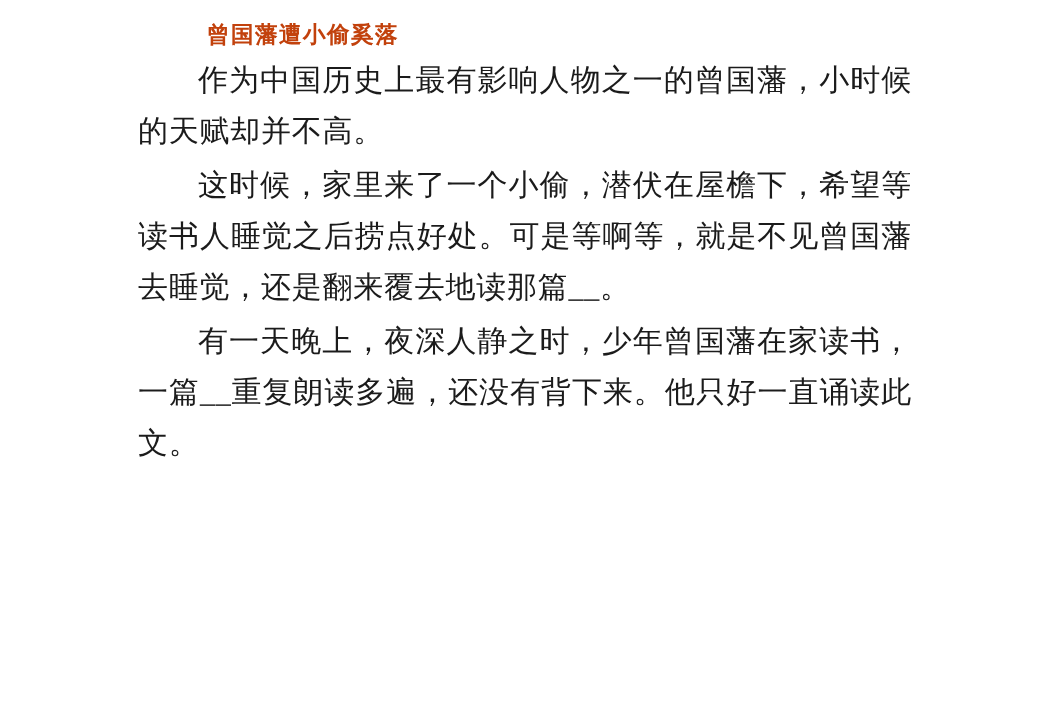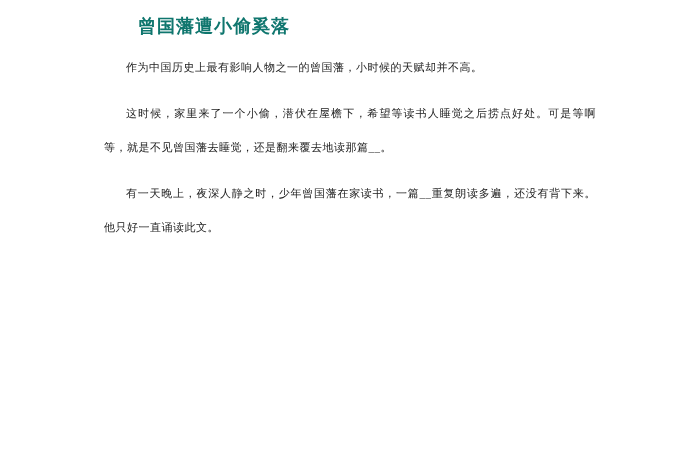"曾国藩遭小偷奚落" .doc-title { color: #0f766e -> #c2410c; font-size: 18px -> 15px }
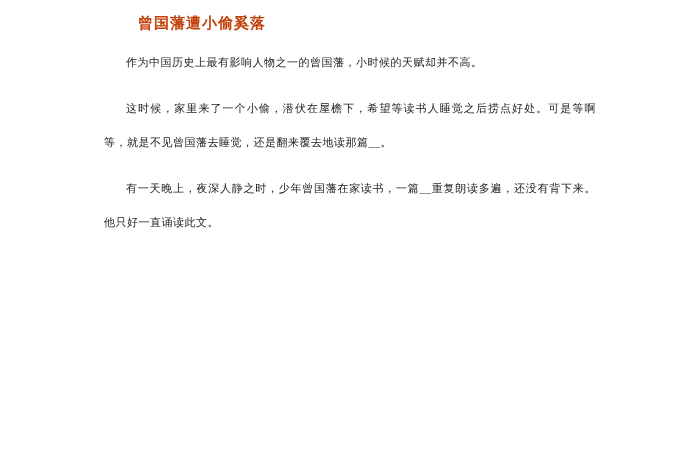"作为中国历史上最有影响人物之一的曾国藩，小时候的天赋却并不高。" .para { font-size: 11px -> 20px; margin: 12px -> 0 }
